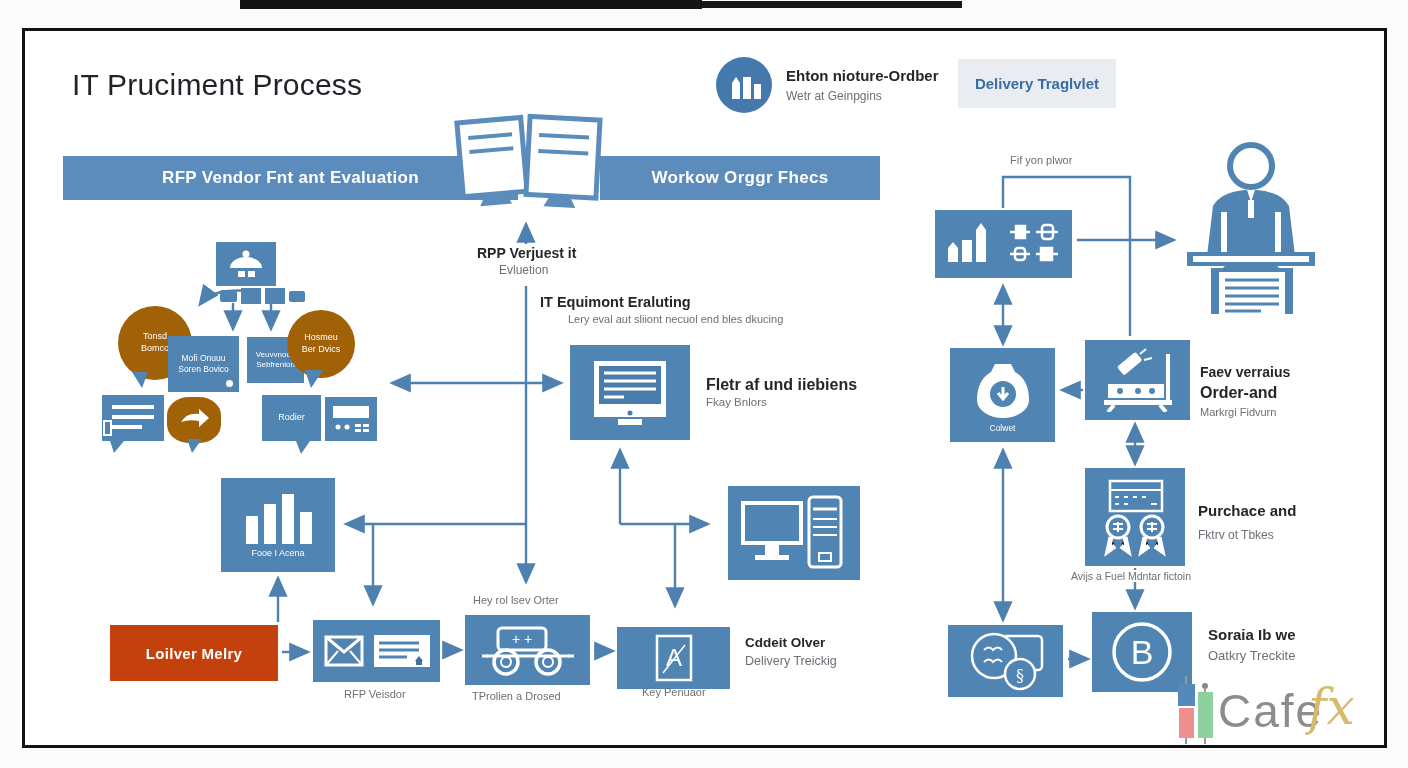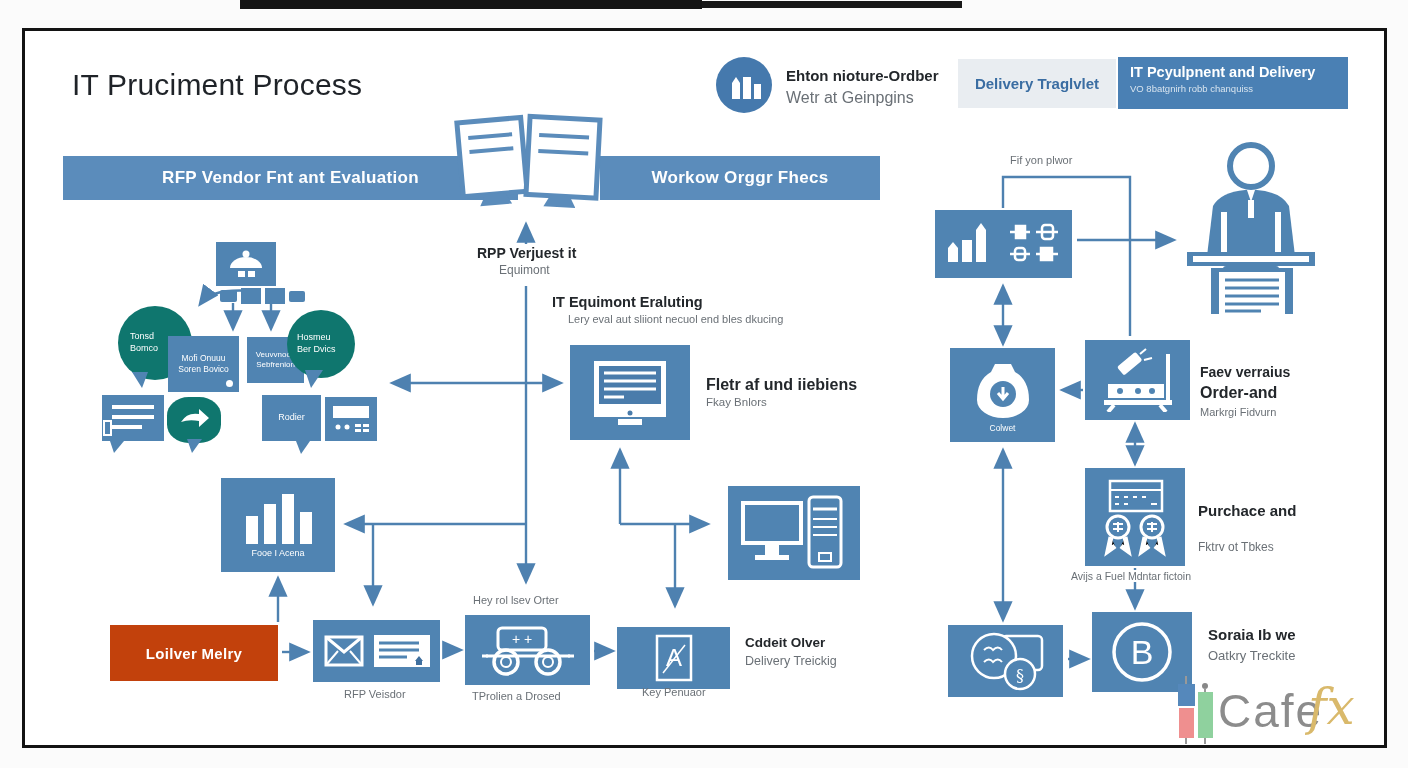"IT Pcyulpnent and Delivery" div.node { html: <div> <div>IT Pcyulpnent and Delivery</div> <div>VO 8batgnirh robb chanquiss</div> </div> -> none }
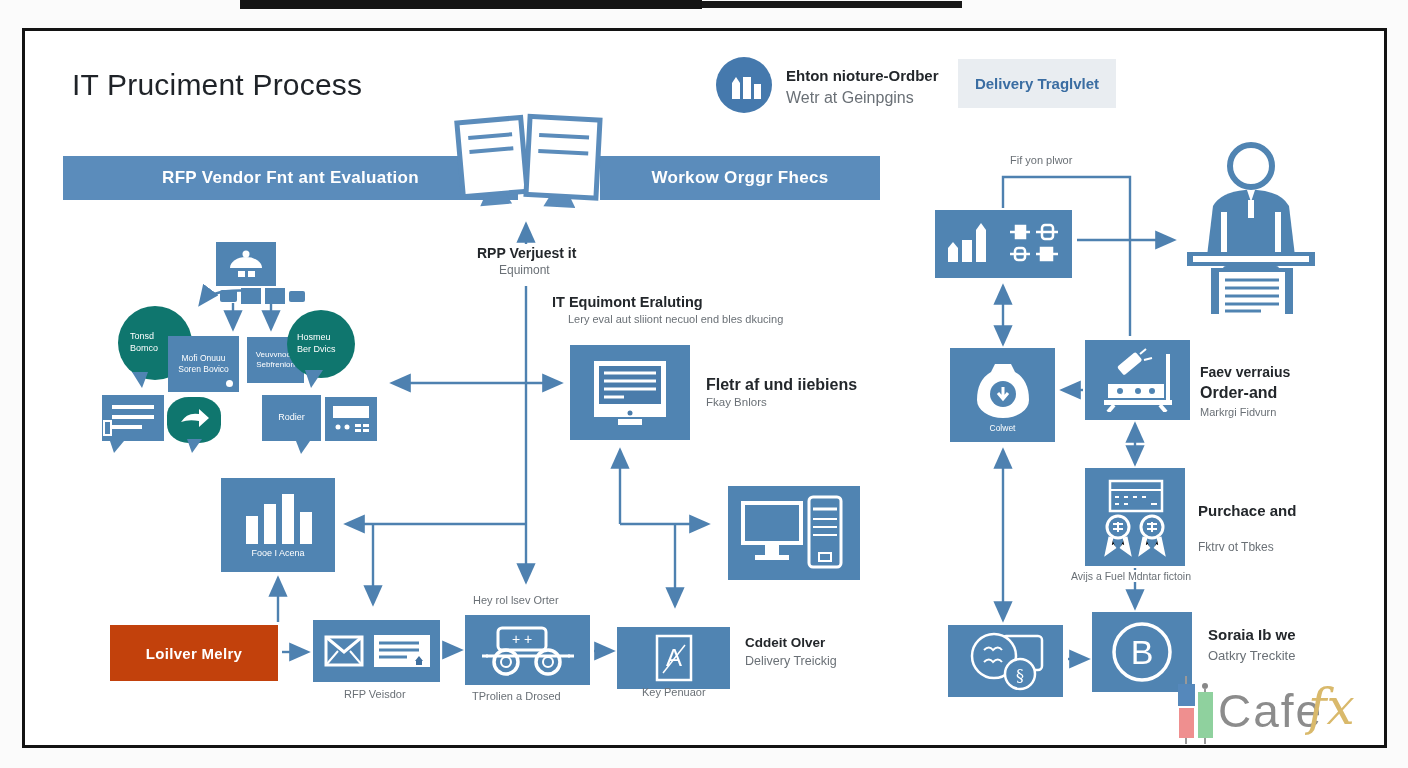"Wetr at Geinpgins" div.node { font-size: 16px -> 12px }
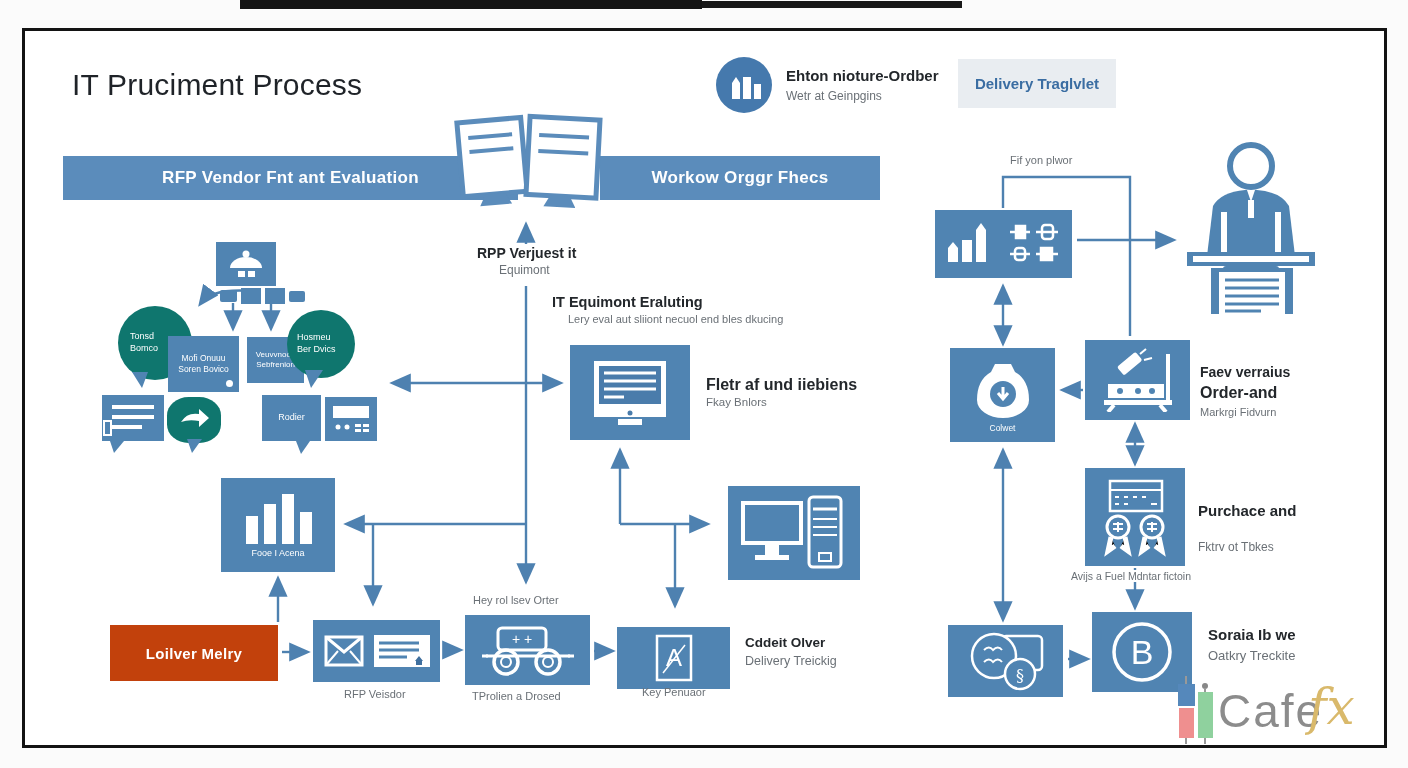"Equimont" div.node { text: Equimont -> Evluetion }
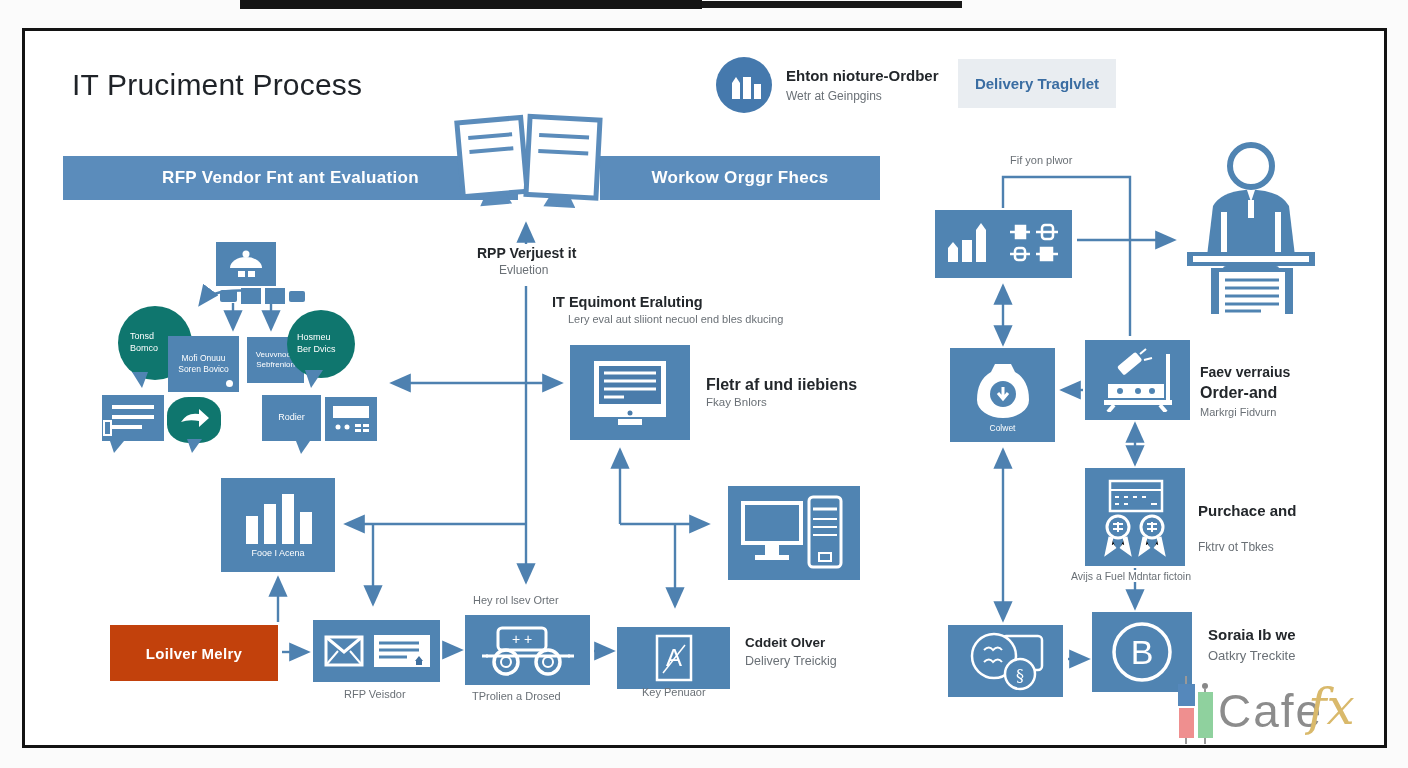"IT Equimont Eraluting" div.node { left: 552px -> 540px }
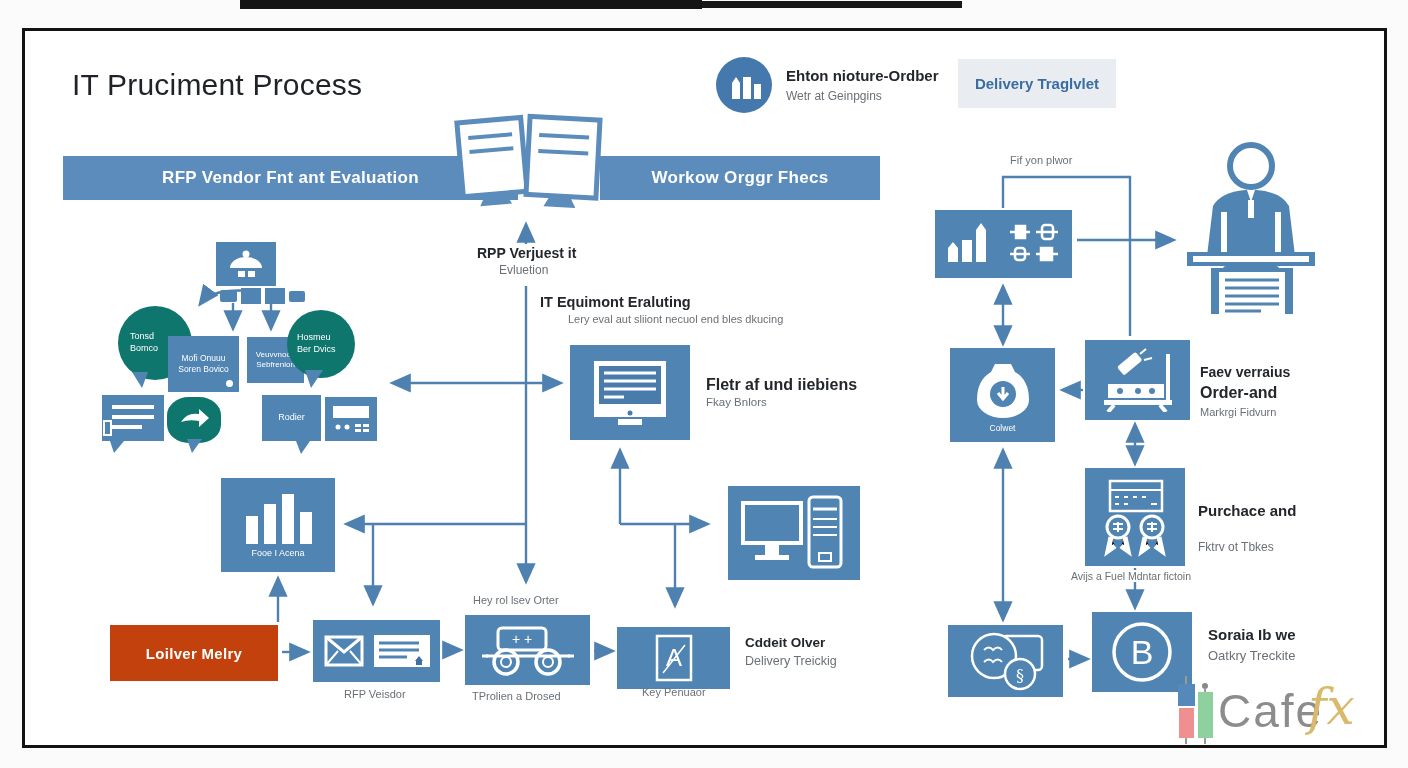"Tonsd Bomco" .bubble { background: #0f766e -> #a16207; text-align: left -> center }
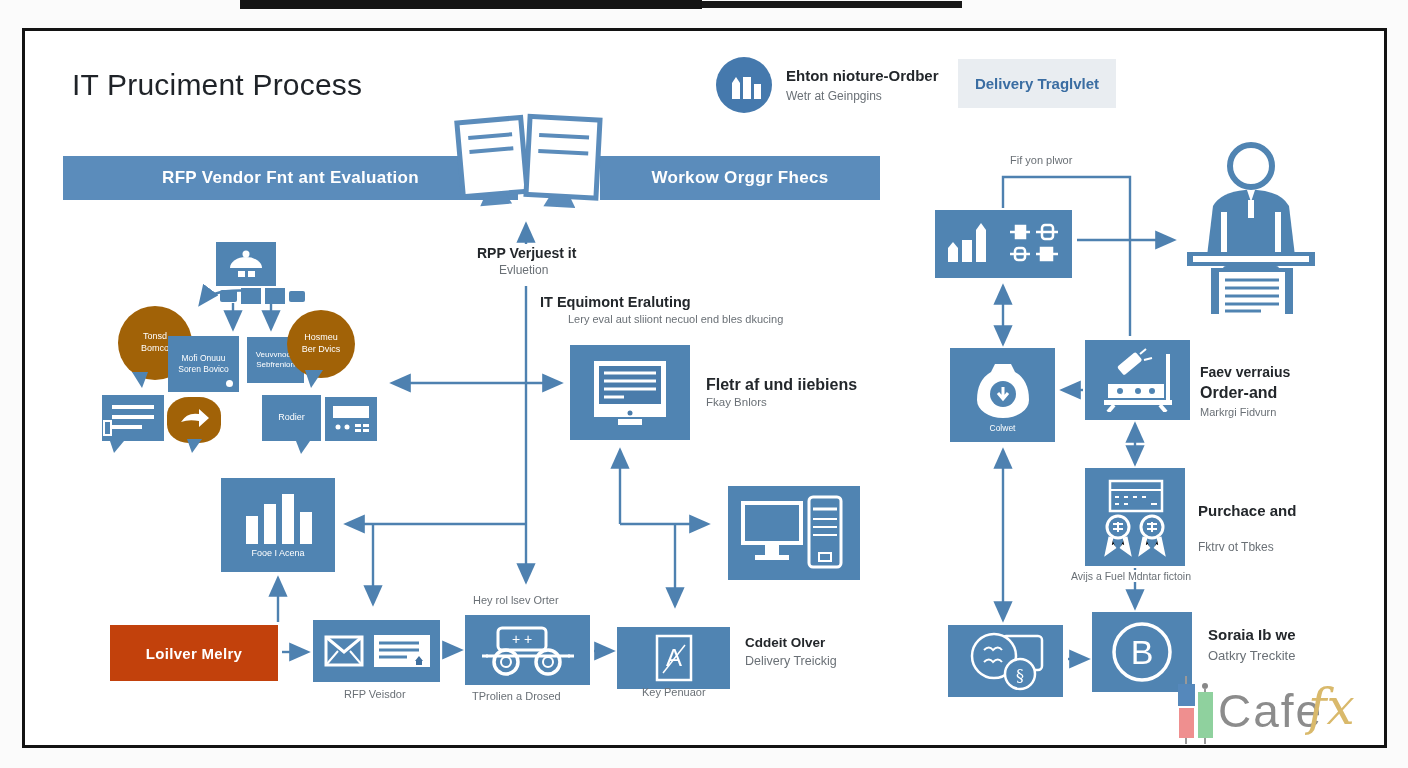"Fktrv ot Tbkes" div.node { top: 540px -> 528px }
